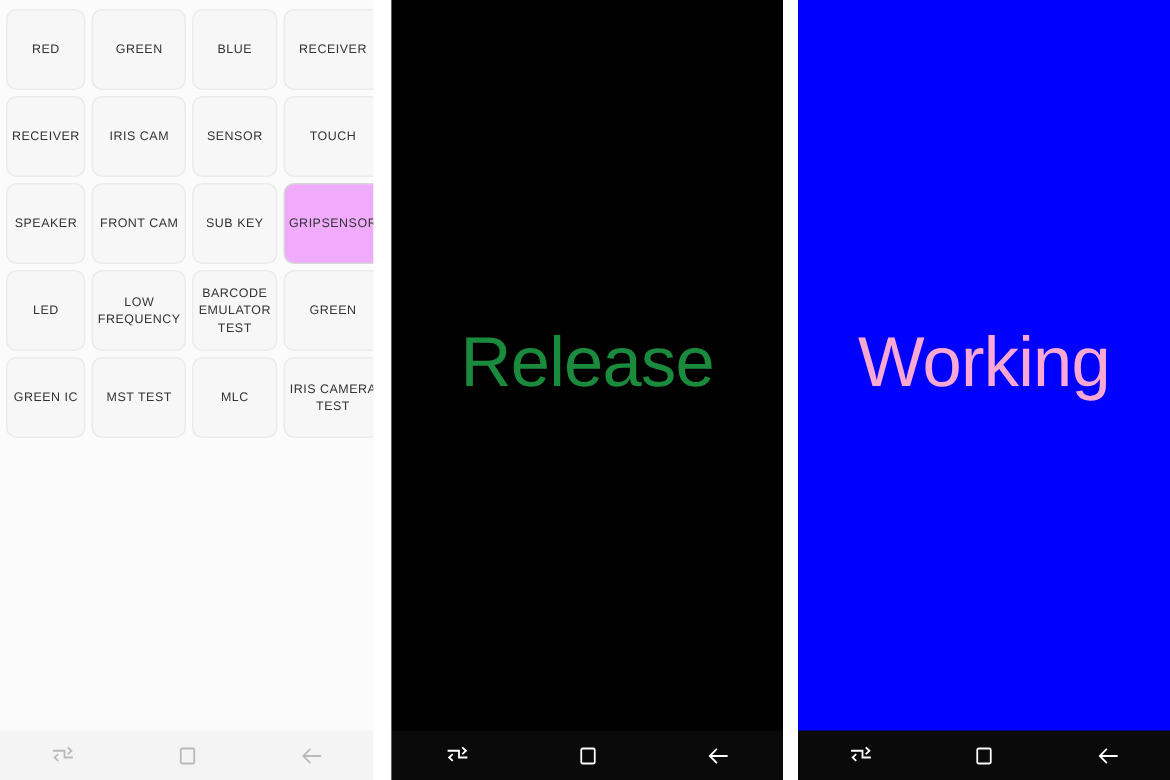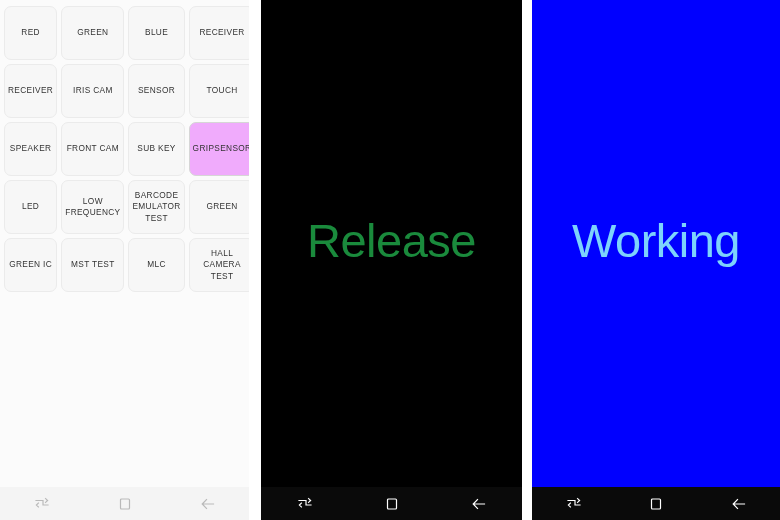"HALL CAMERA TEST" div.cell { text: HALL -> IRIS }
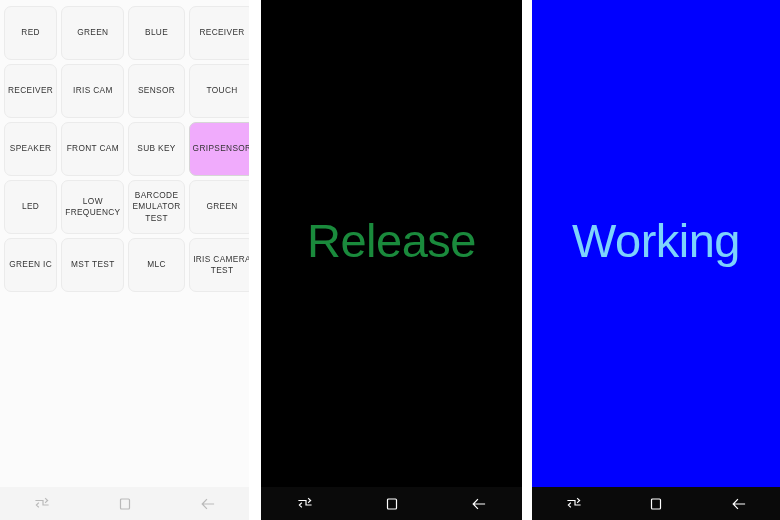"Working" div.status-text { color: #7dd3fc -> #f9a8d4 }
